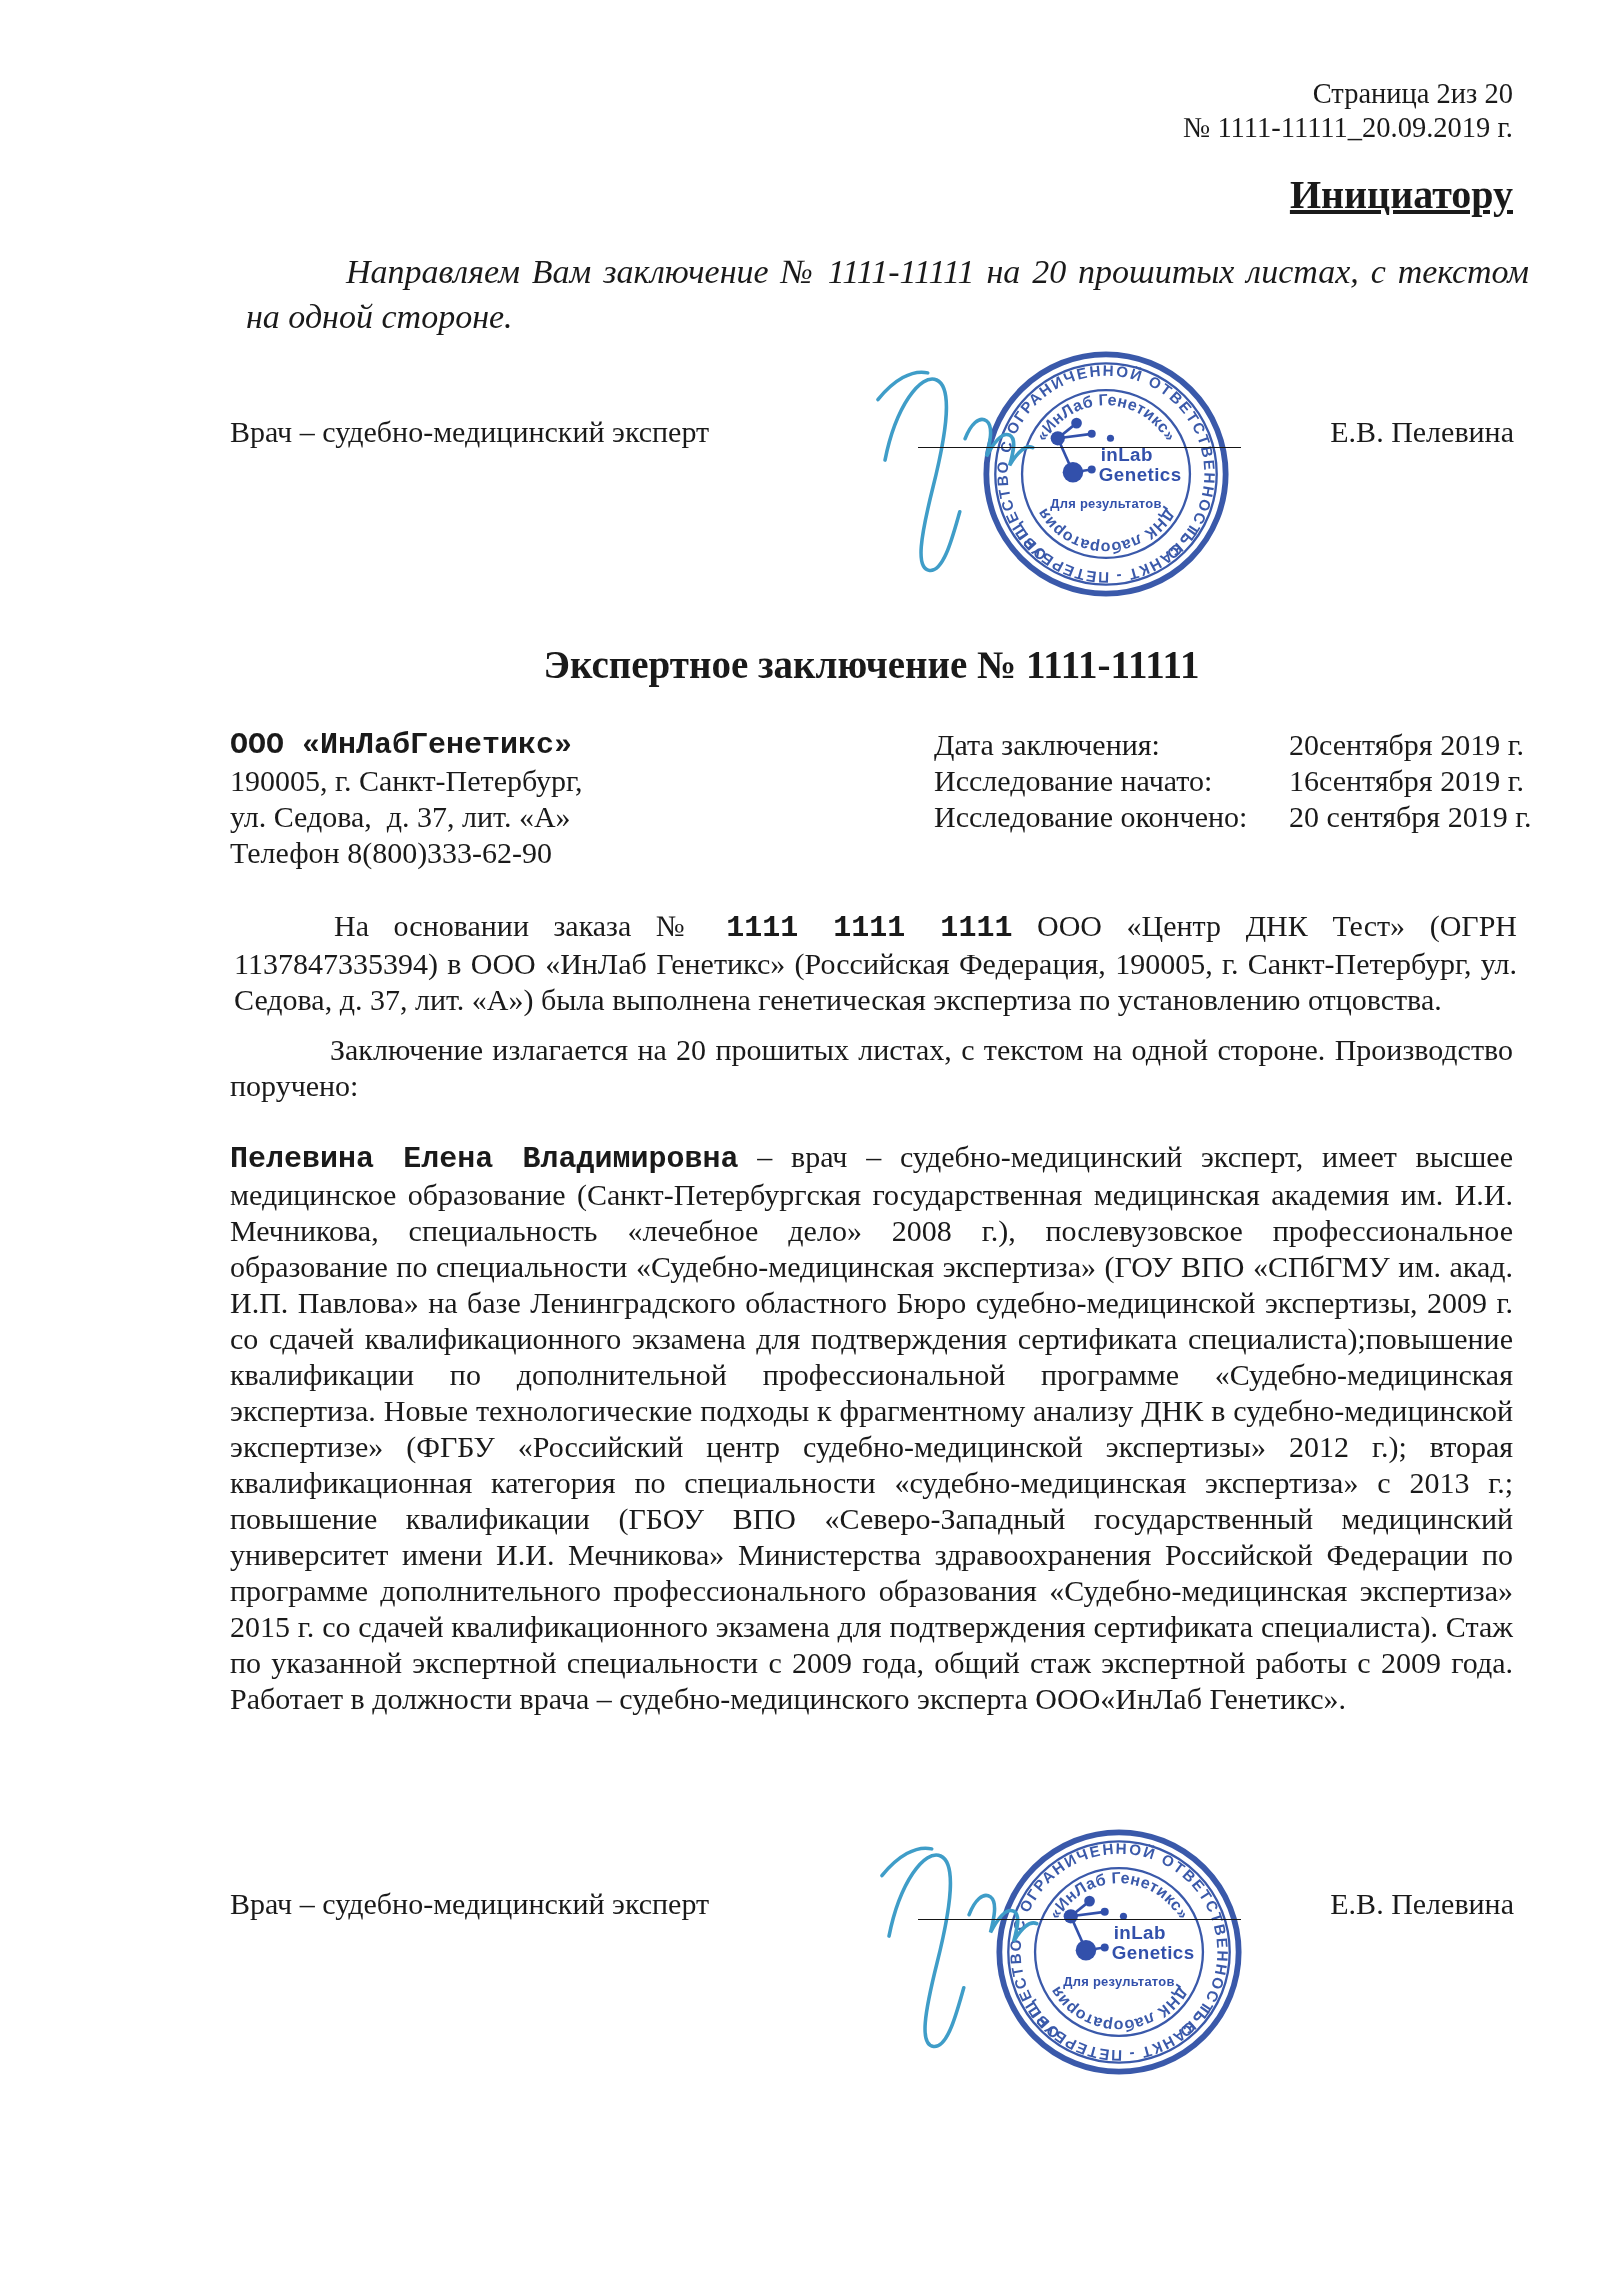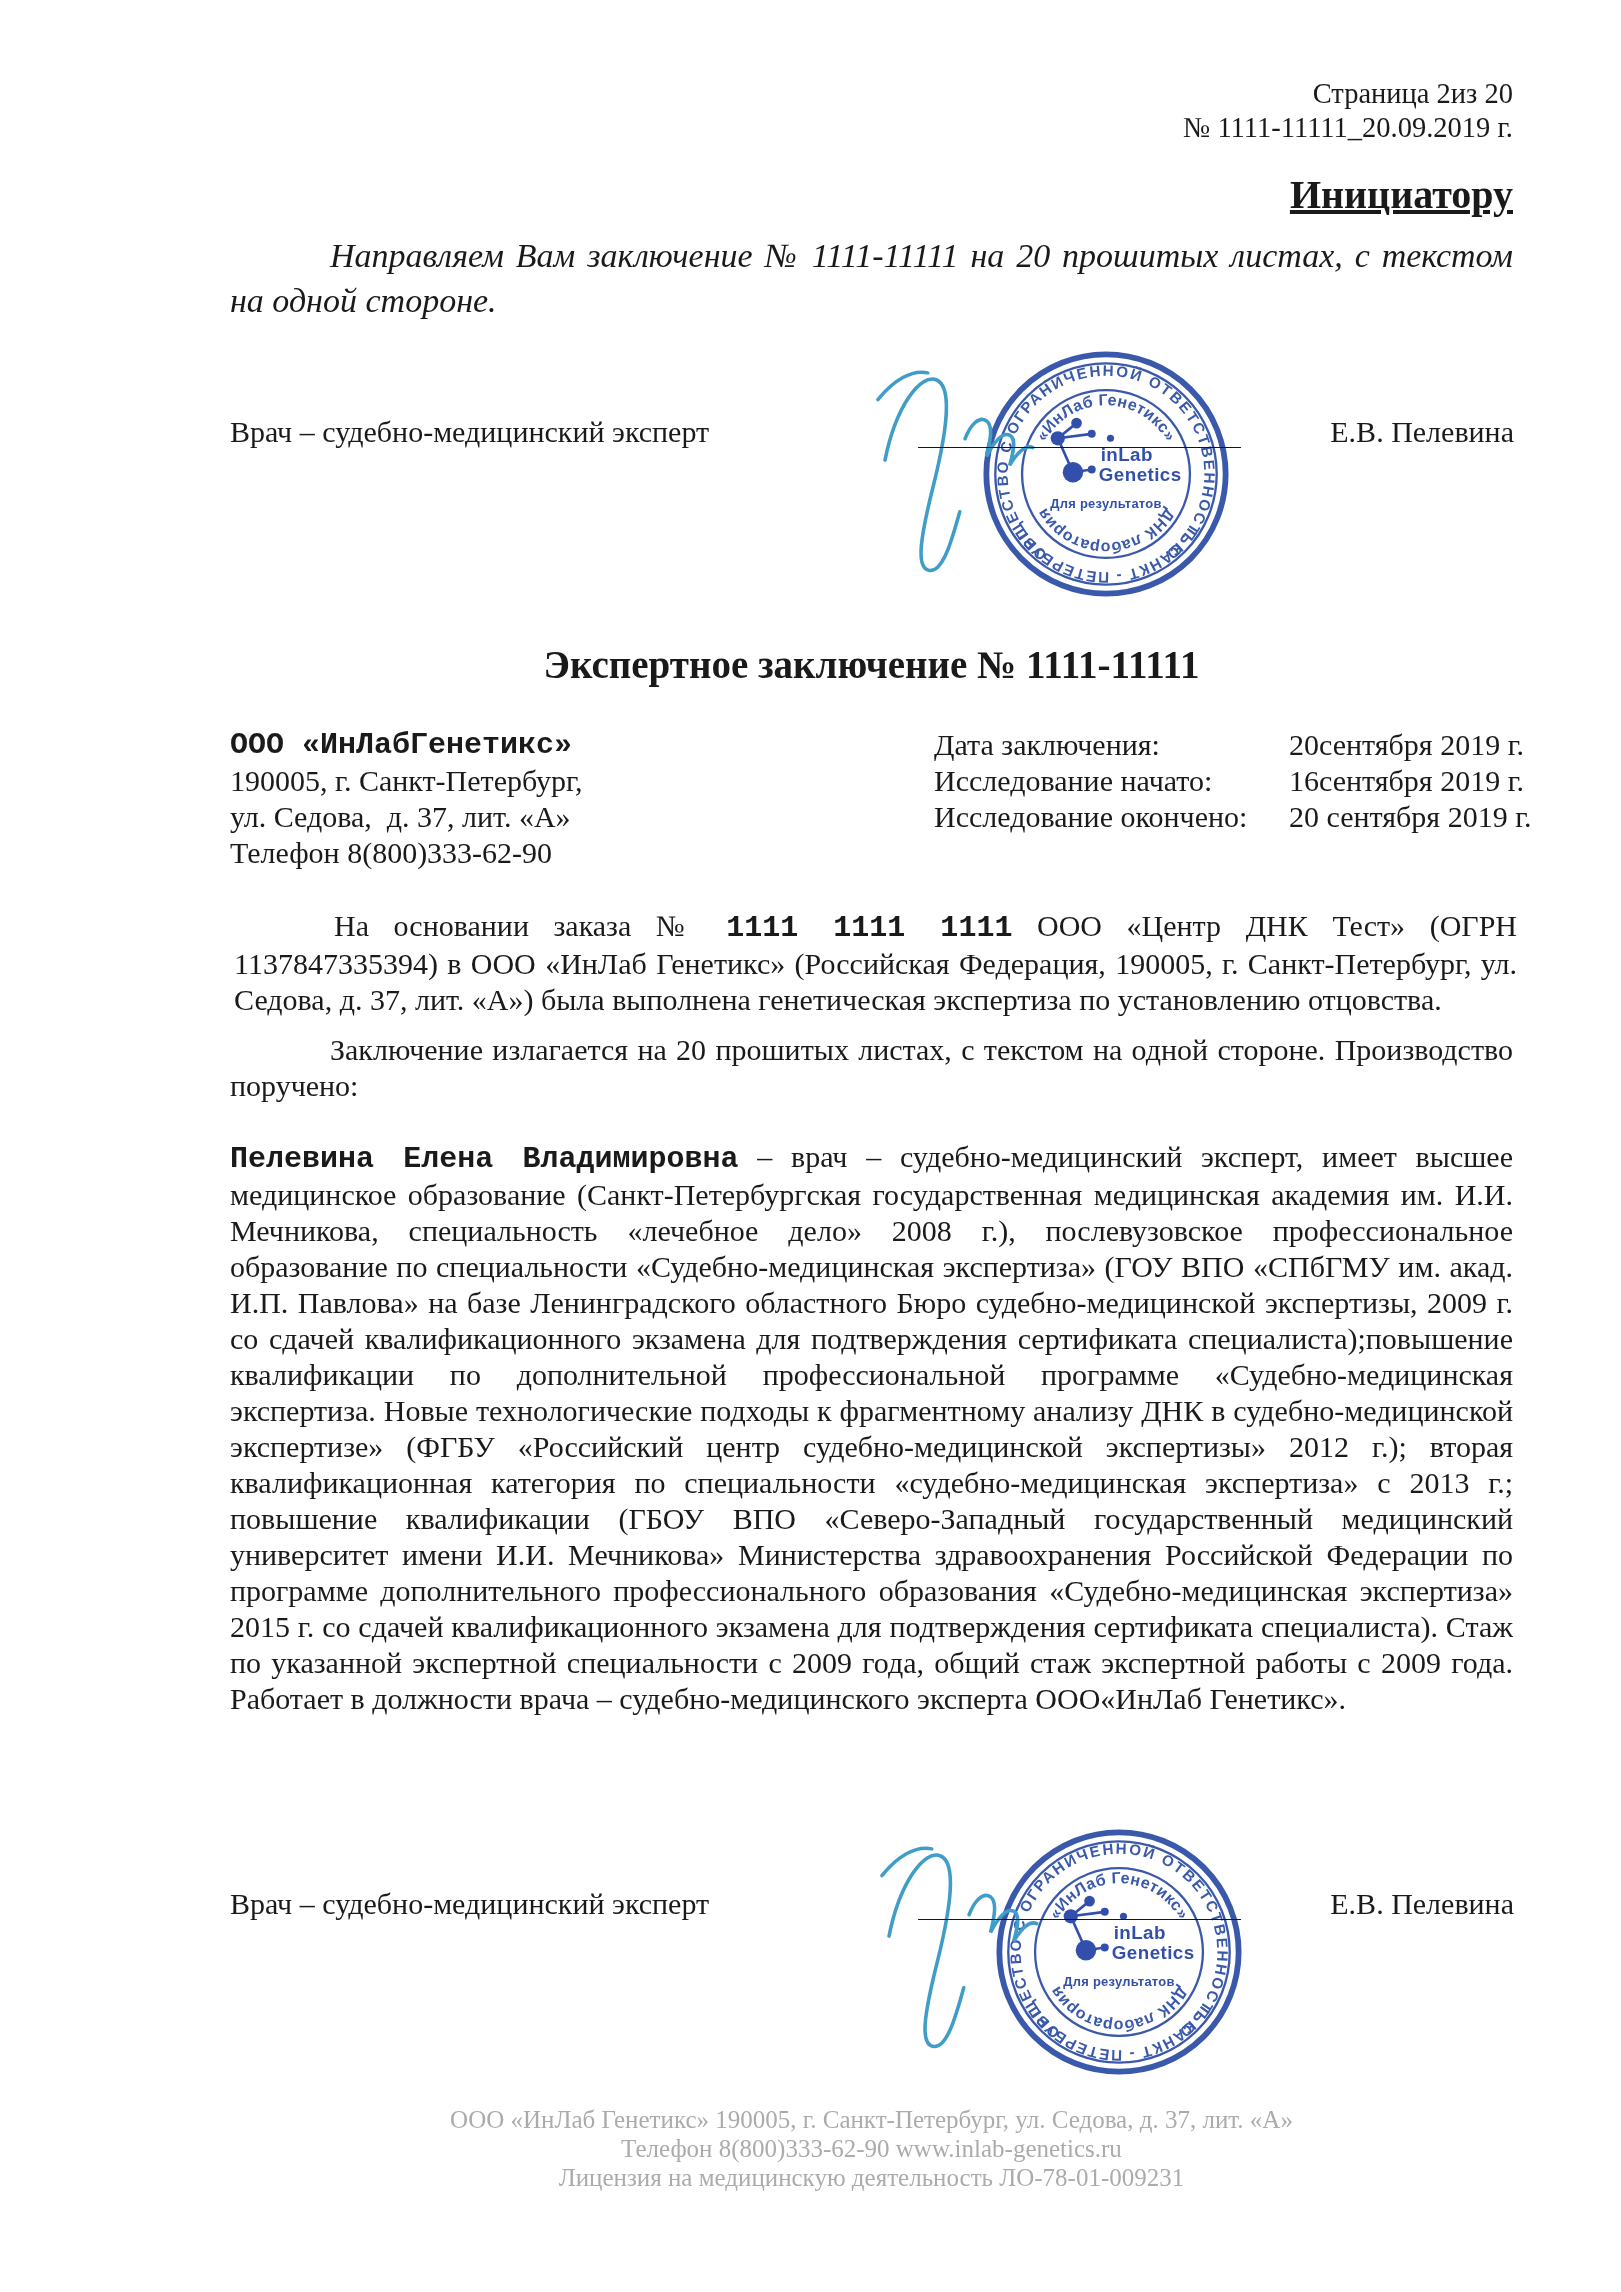"Направляем Вам заключение № 1111-11111" p.abs { margin: 0 -> 16px }
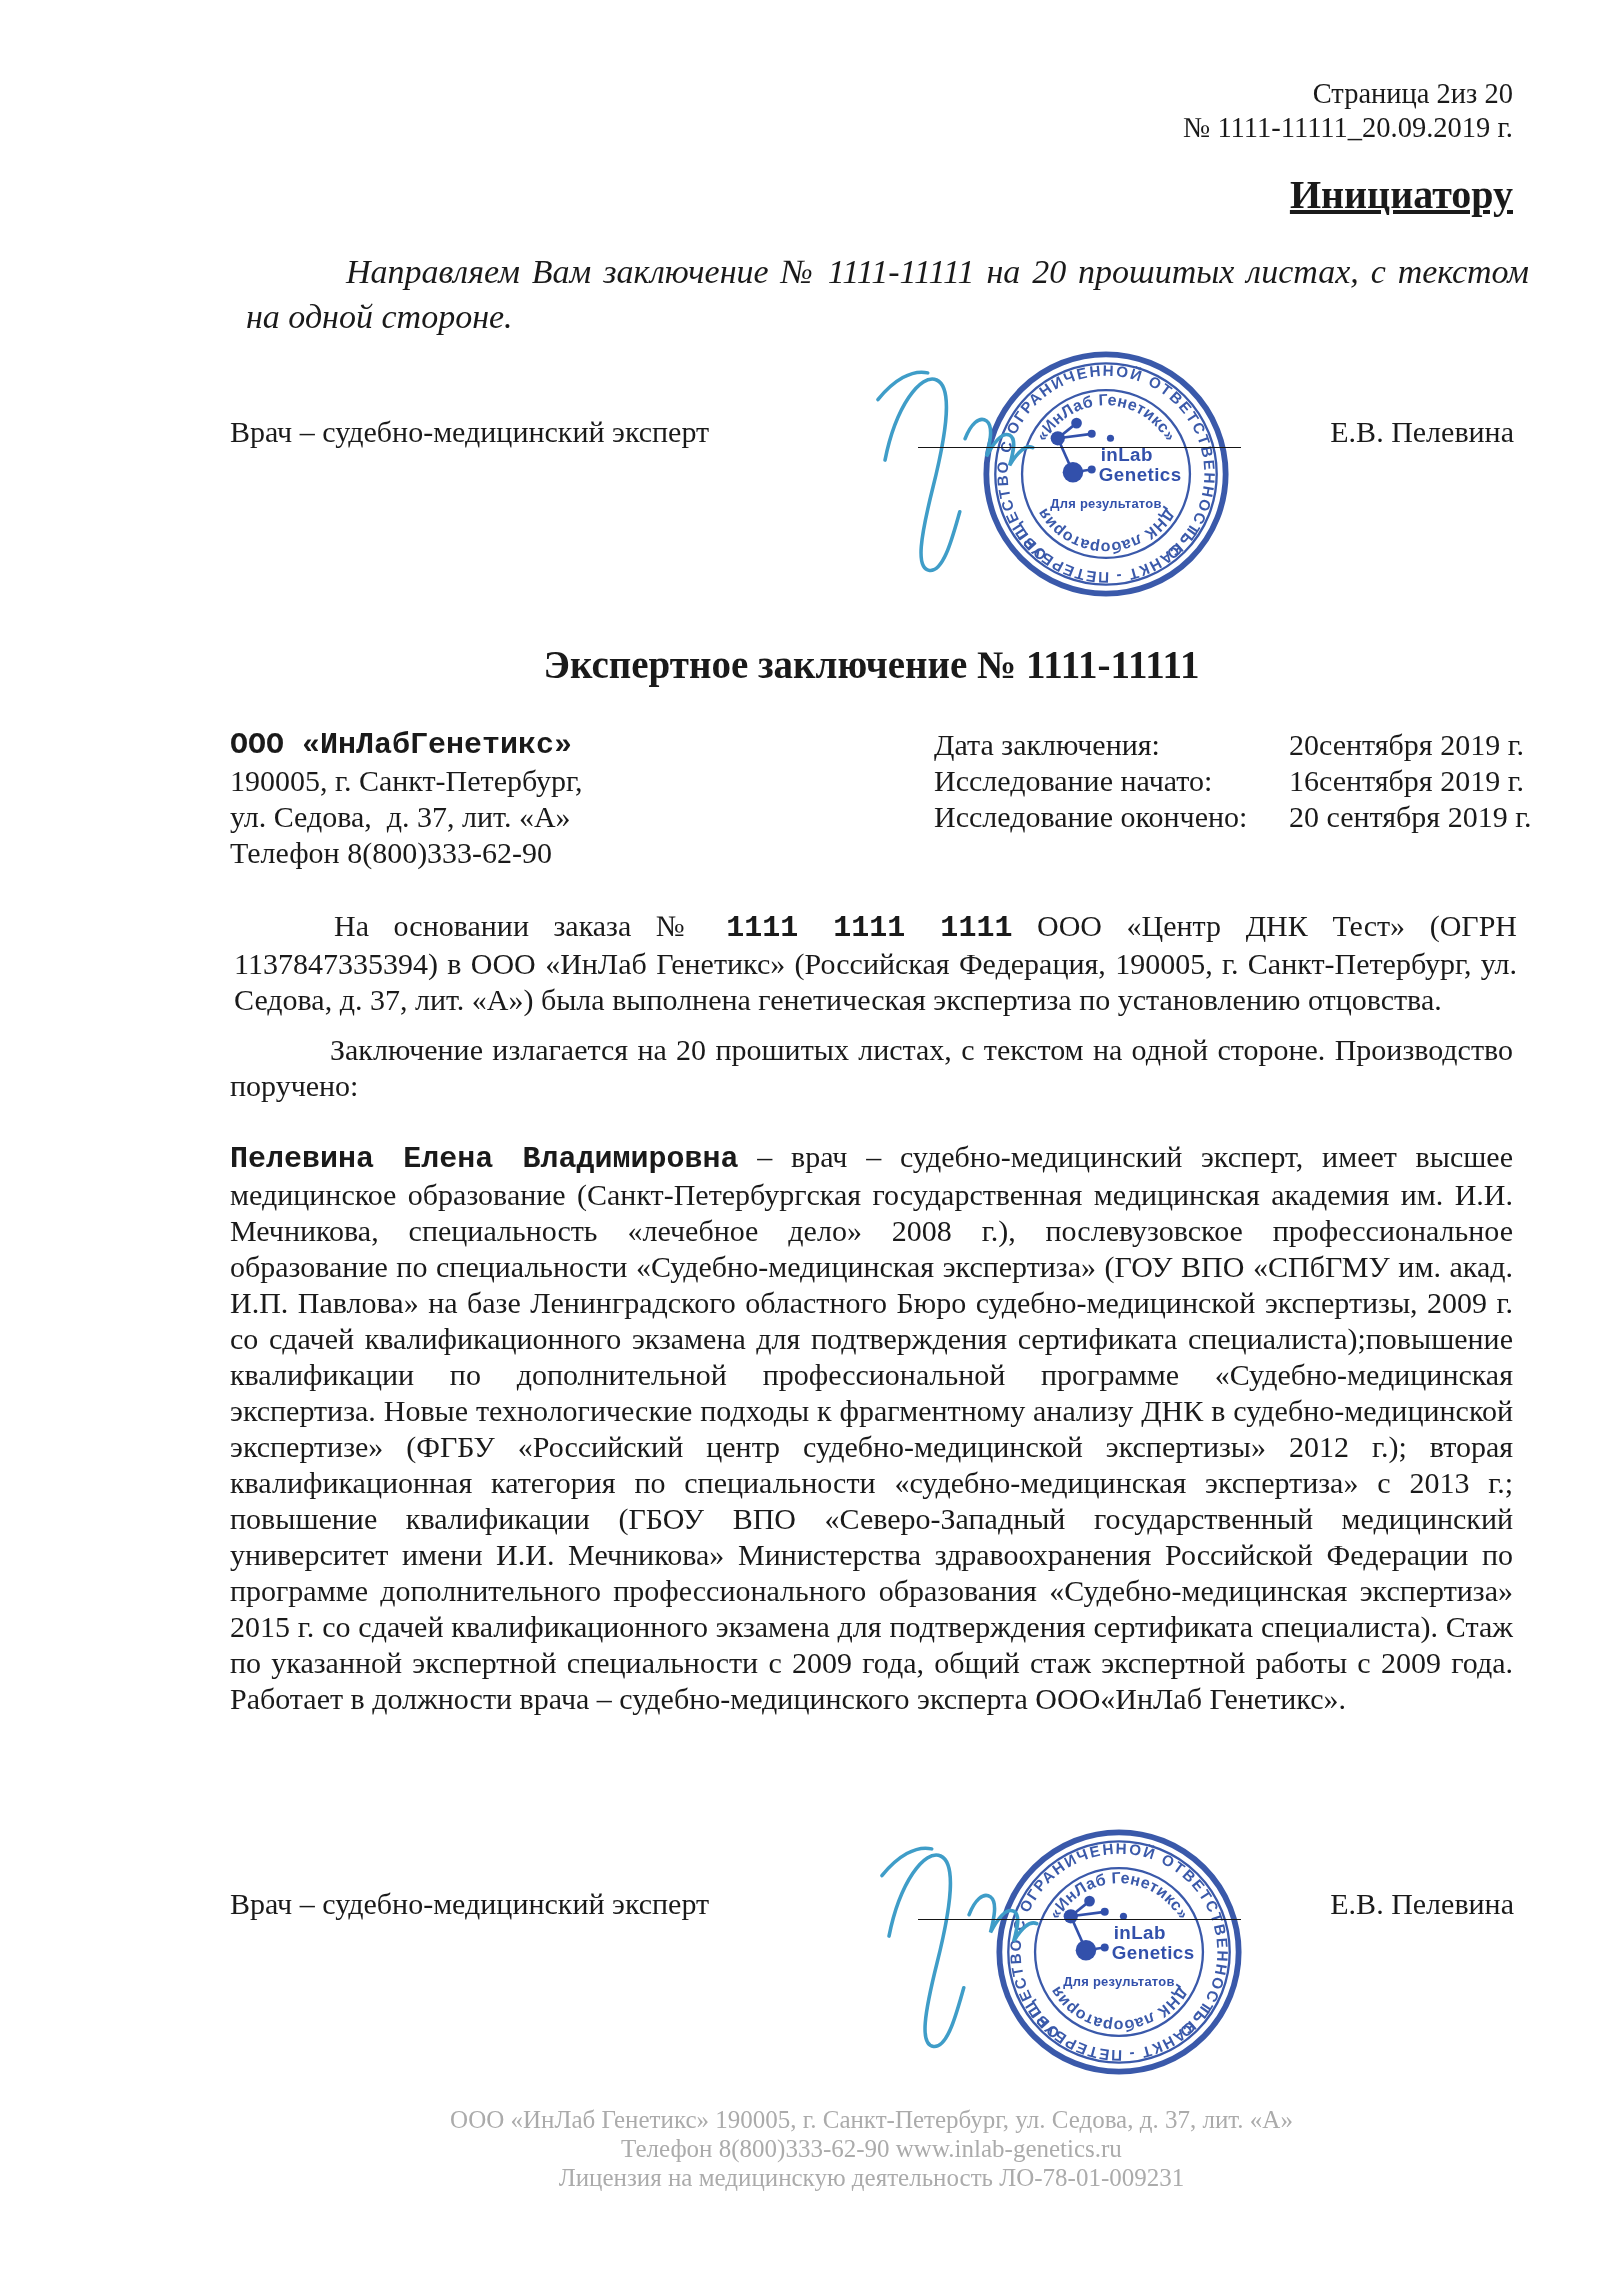"ООО «ИнЛаб Генетикс» 190005, г." div.abs { html: <div> <div>ООО «ИнЛаб Генетикс» 190005, г. Санкт-Петербург, ул. Седова, д. 37, лит. «А»</div> <div>Телефон 8(800)333-62-90 www.inlab-genetics.ru</div> <div>Лицензия на медицинскую деятельность ЛО-78-01-009231</div> </div> -> none }
